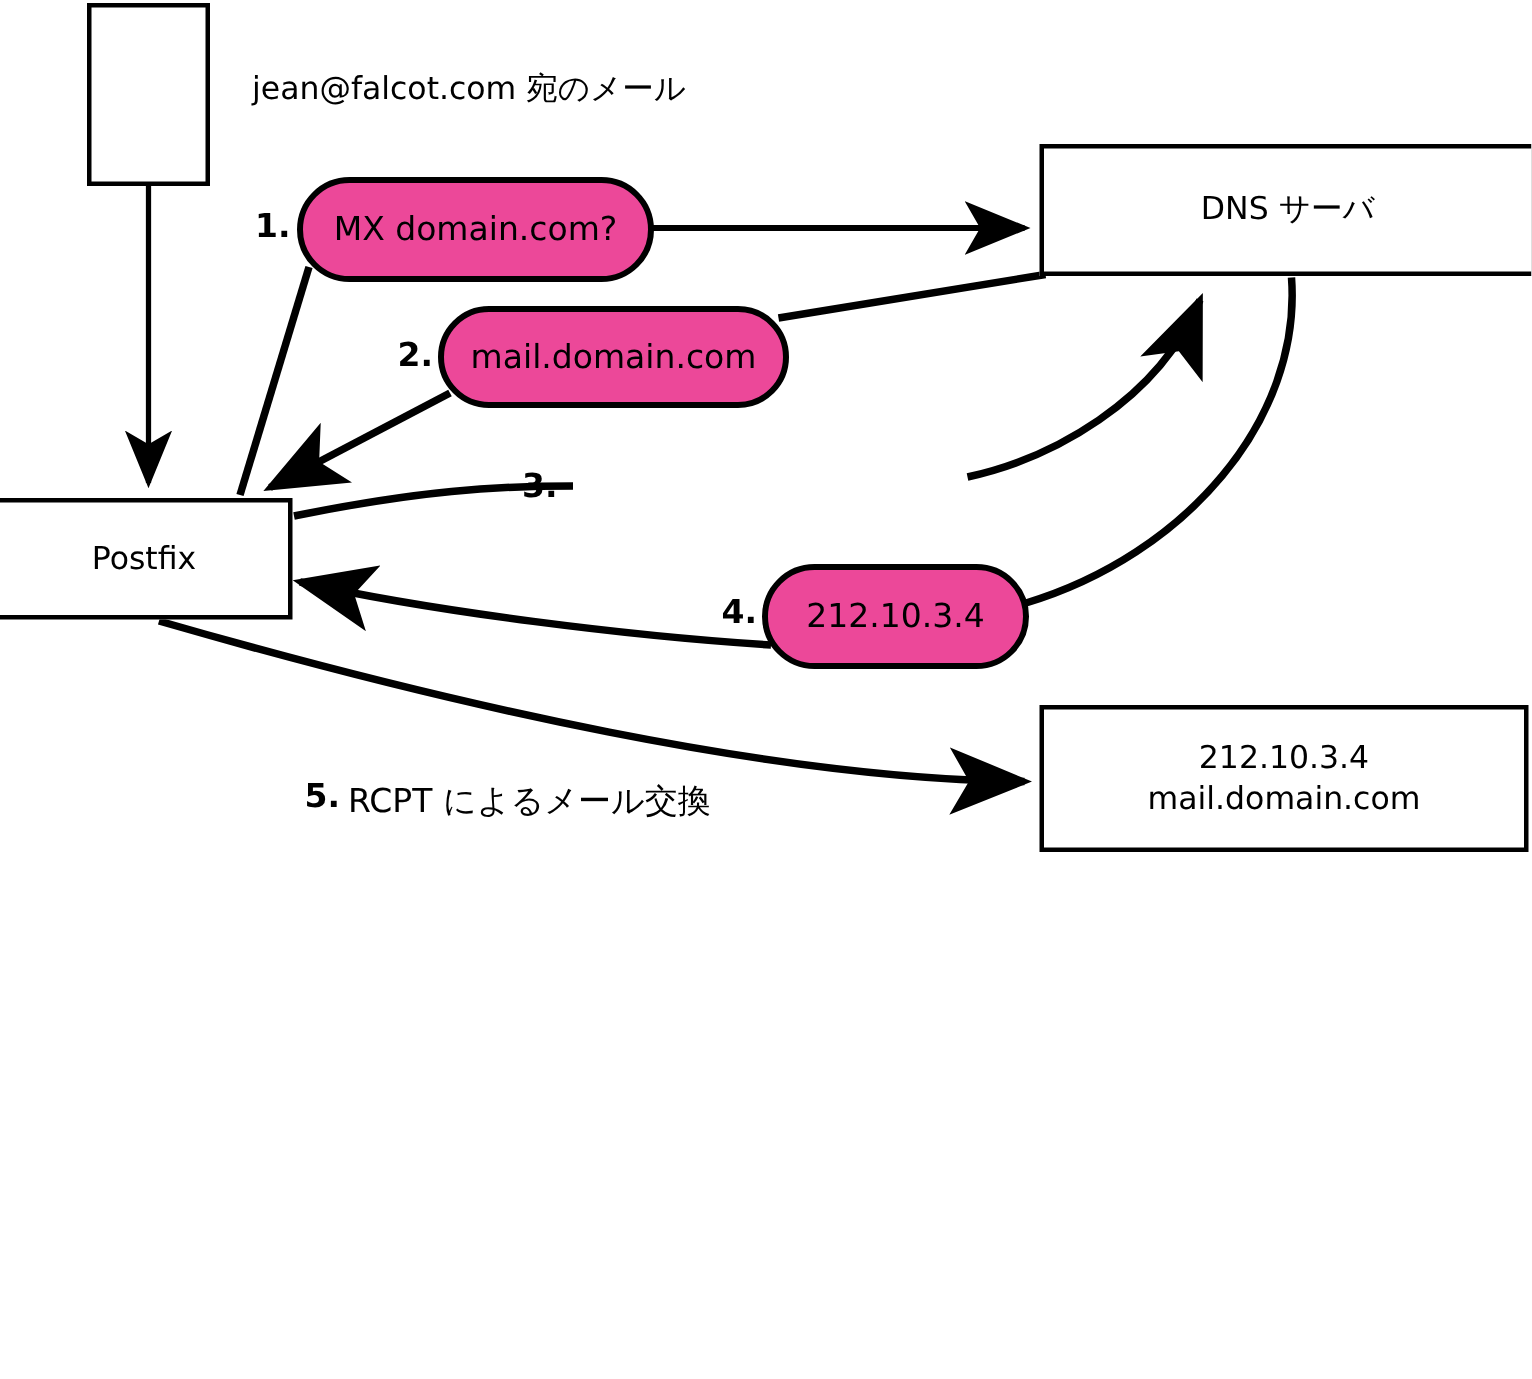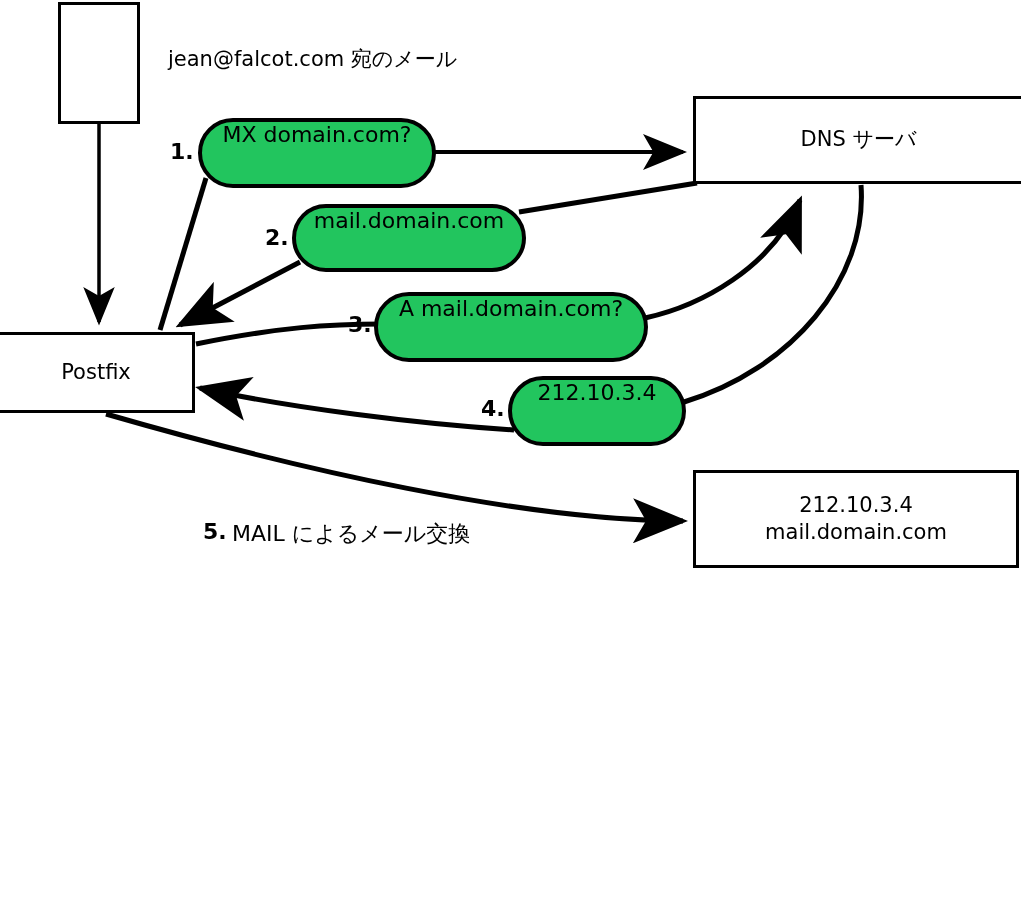"MX domain.com?" .pill { align-items: flex-start -> center; background: #22c55e -> #ec4899 }
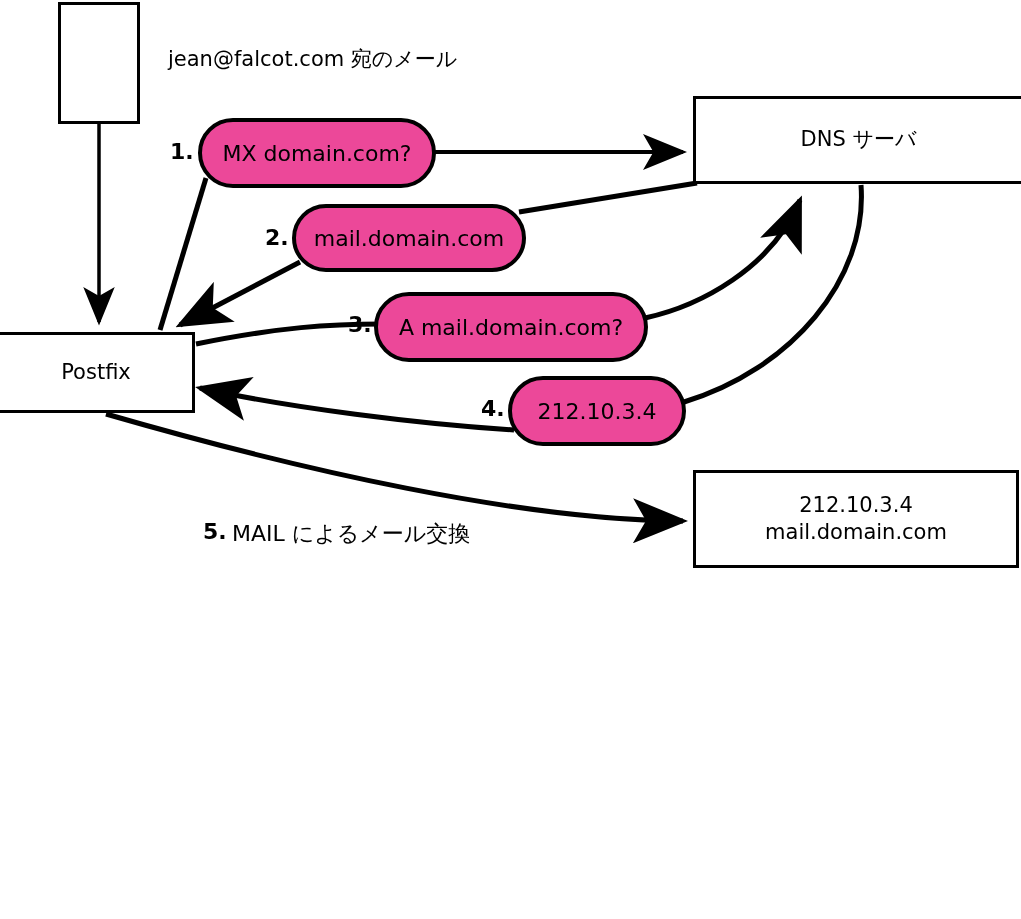"A mail.domain.com?" div.pill { html: <div> <span>A mail.domain.com?</span> </div> -> none }
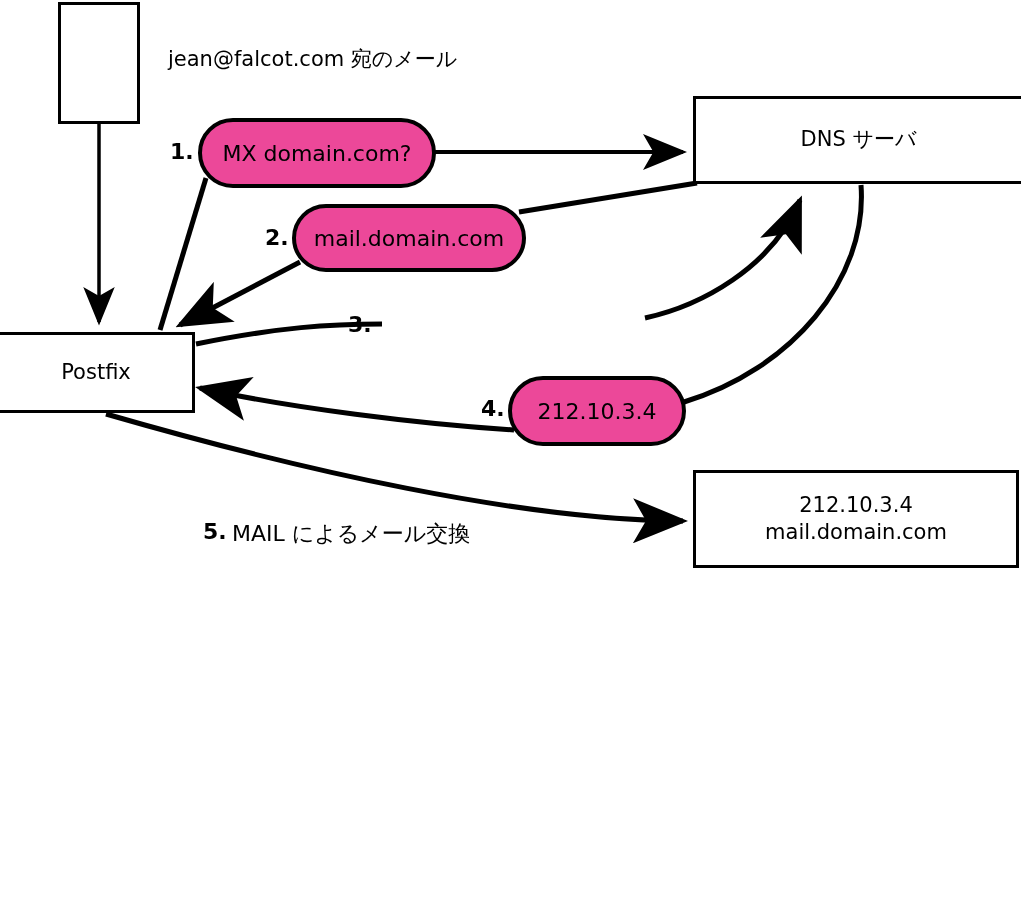"MAIL によるメール交換" div.caption { text: MAIL -> RCPT }
